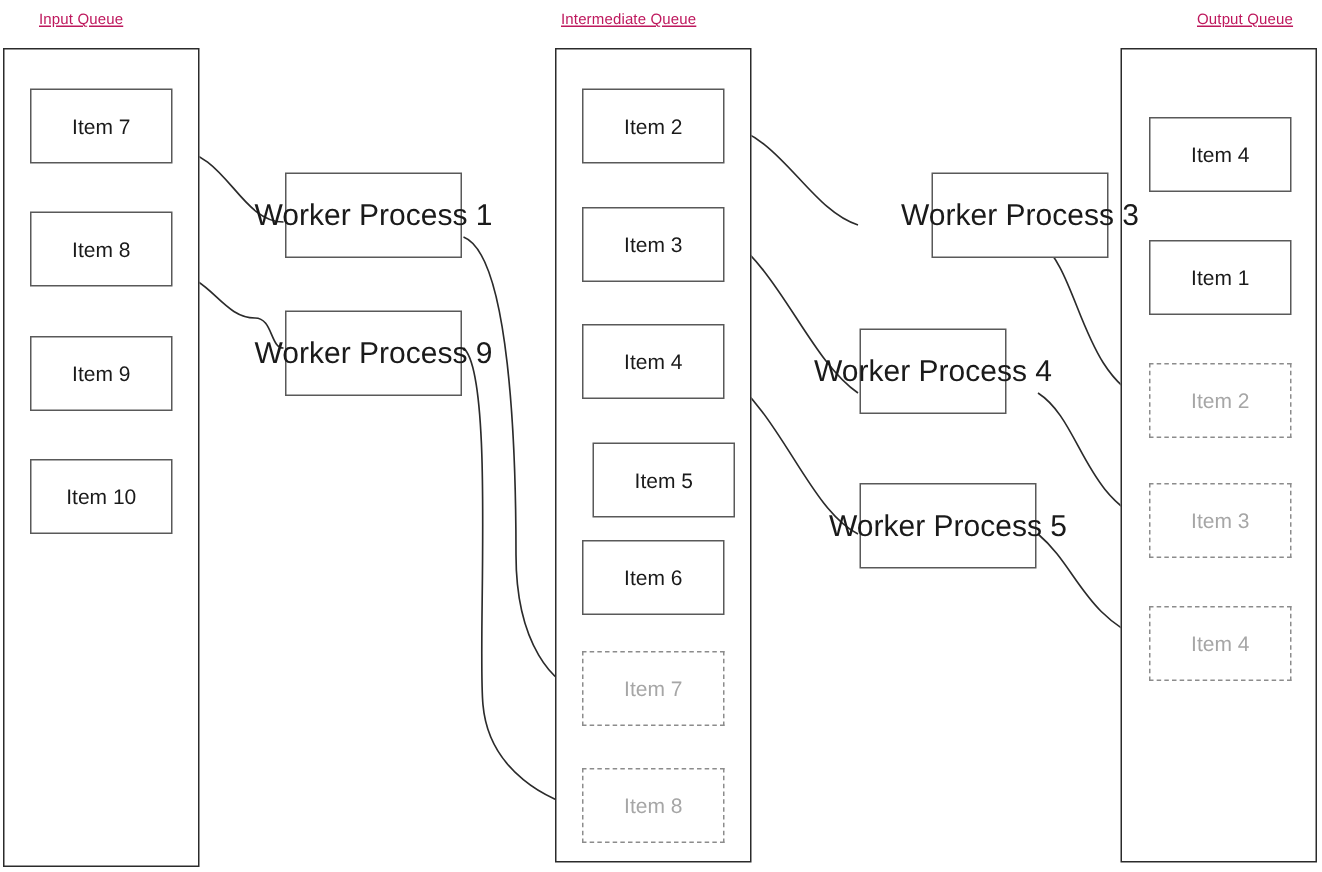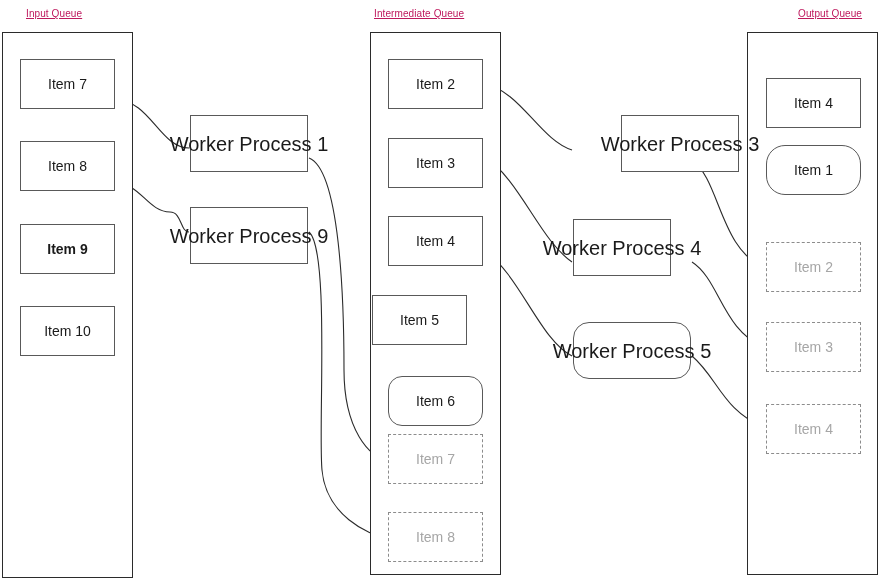"Item 1" div.card { border-radius: 19px -> none; top: 145px -> 160px }
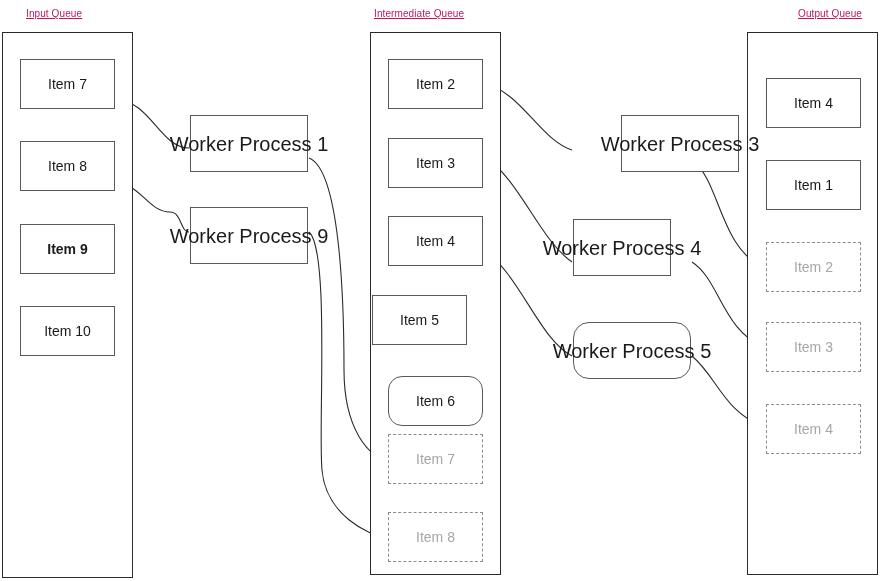"Item 9" div.card { font-weight: bold -> none }
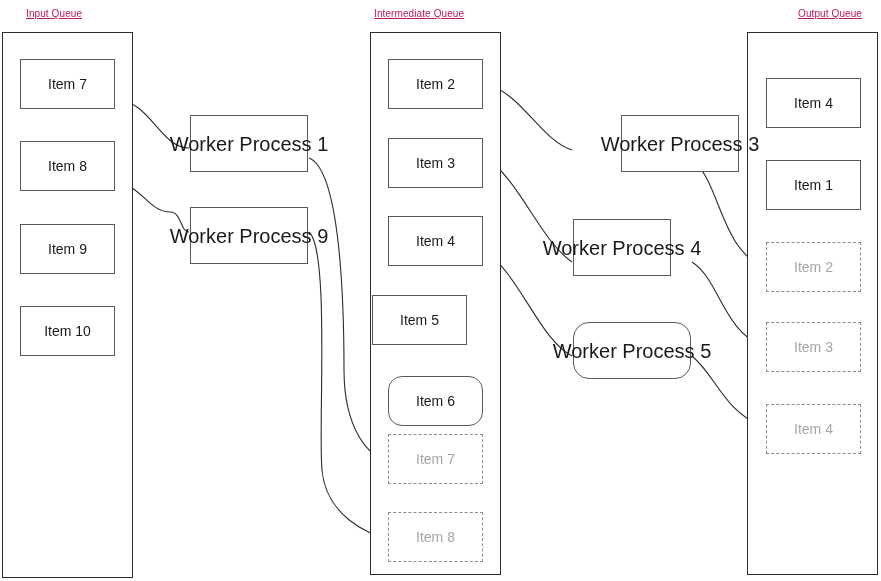"Item 5" div.card { left: 372px -> 395px }
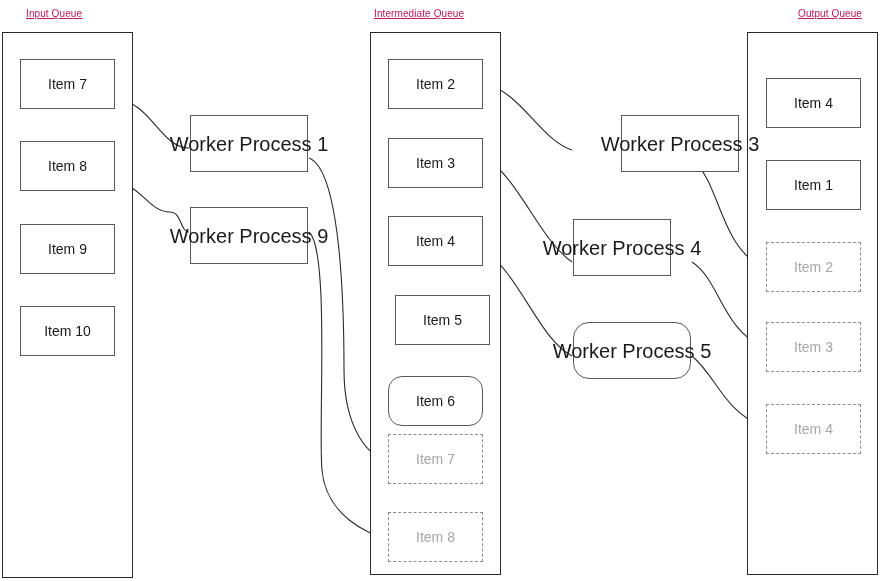"Worker Process 5" div.card { border-radius: 16px -> none }
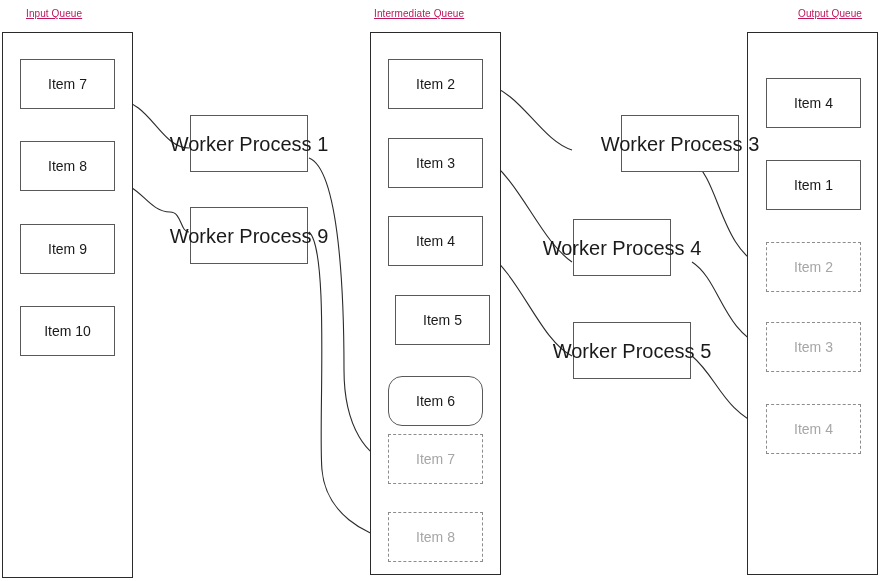"Item 6" div.card { border-radius: 14px -> none; top: 376px -> 360px }
